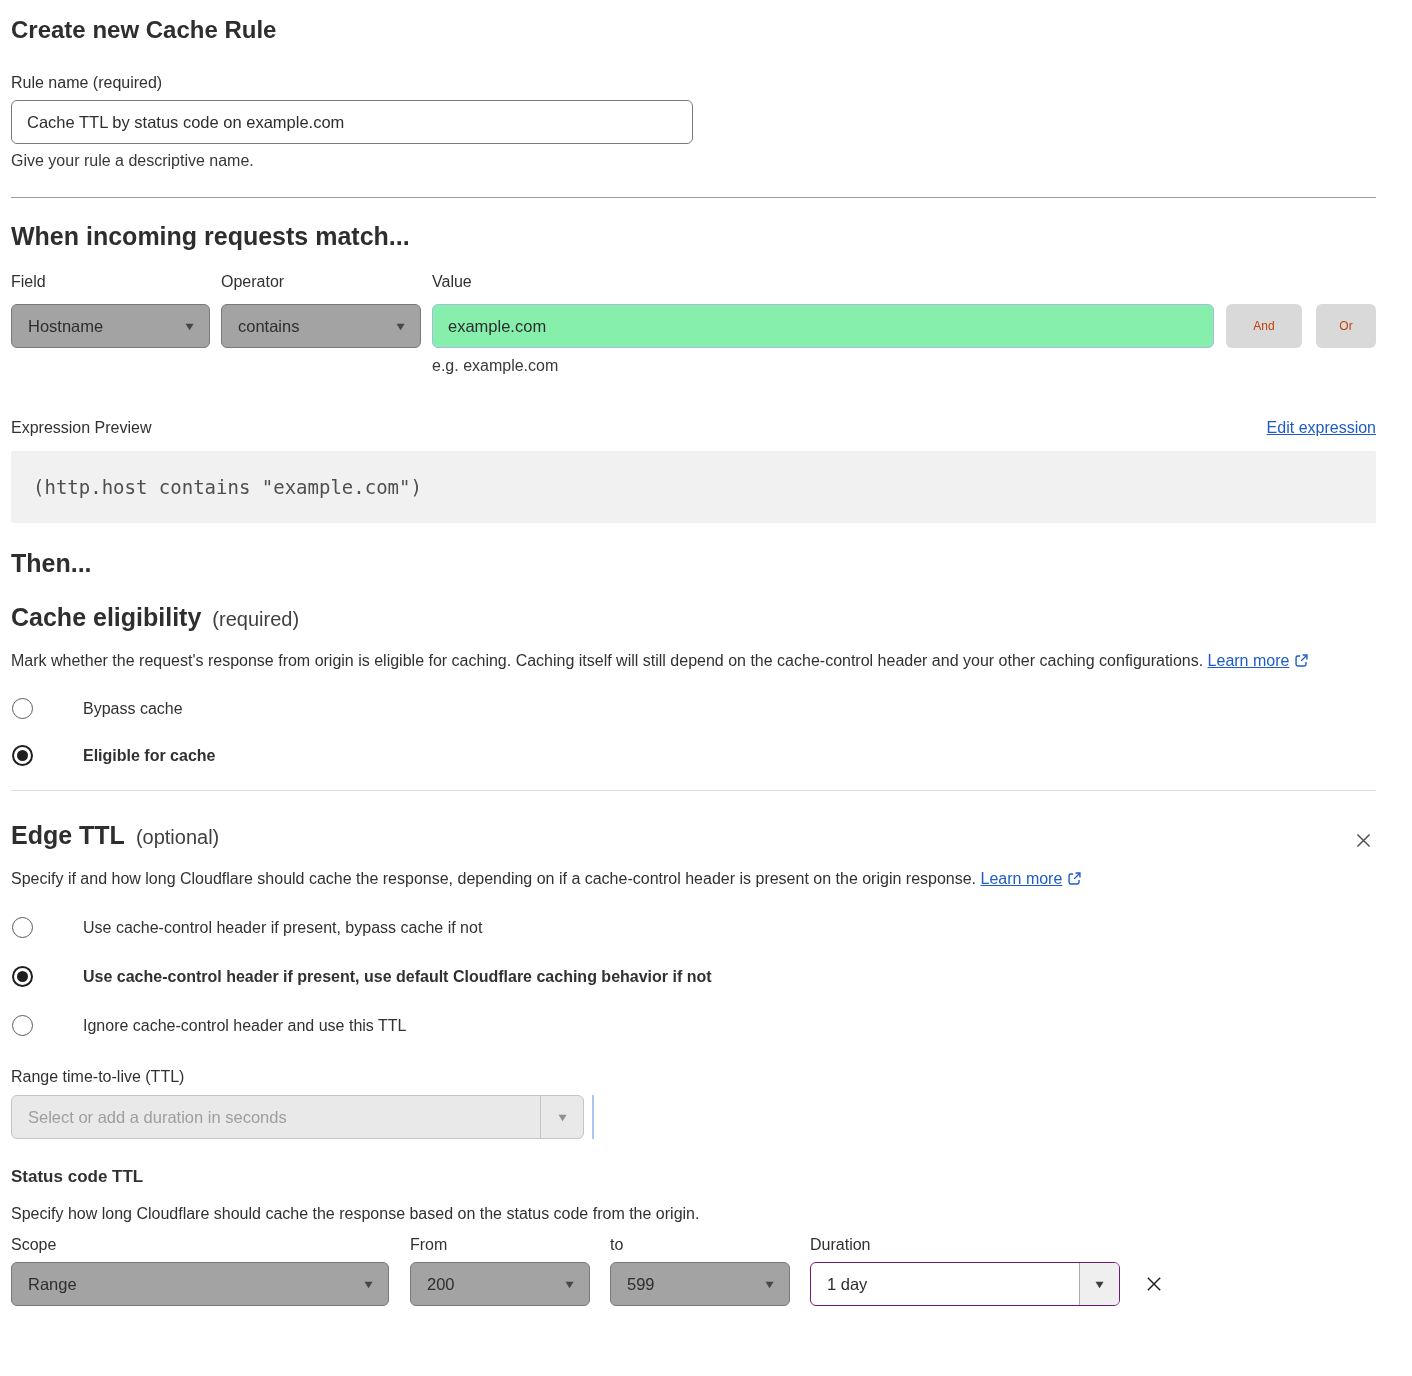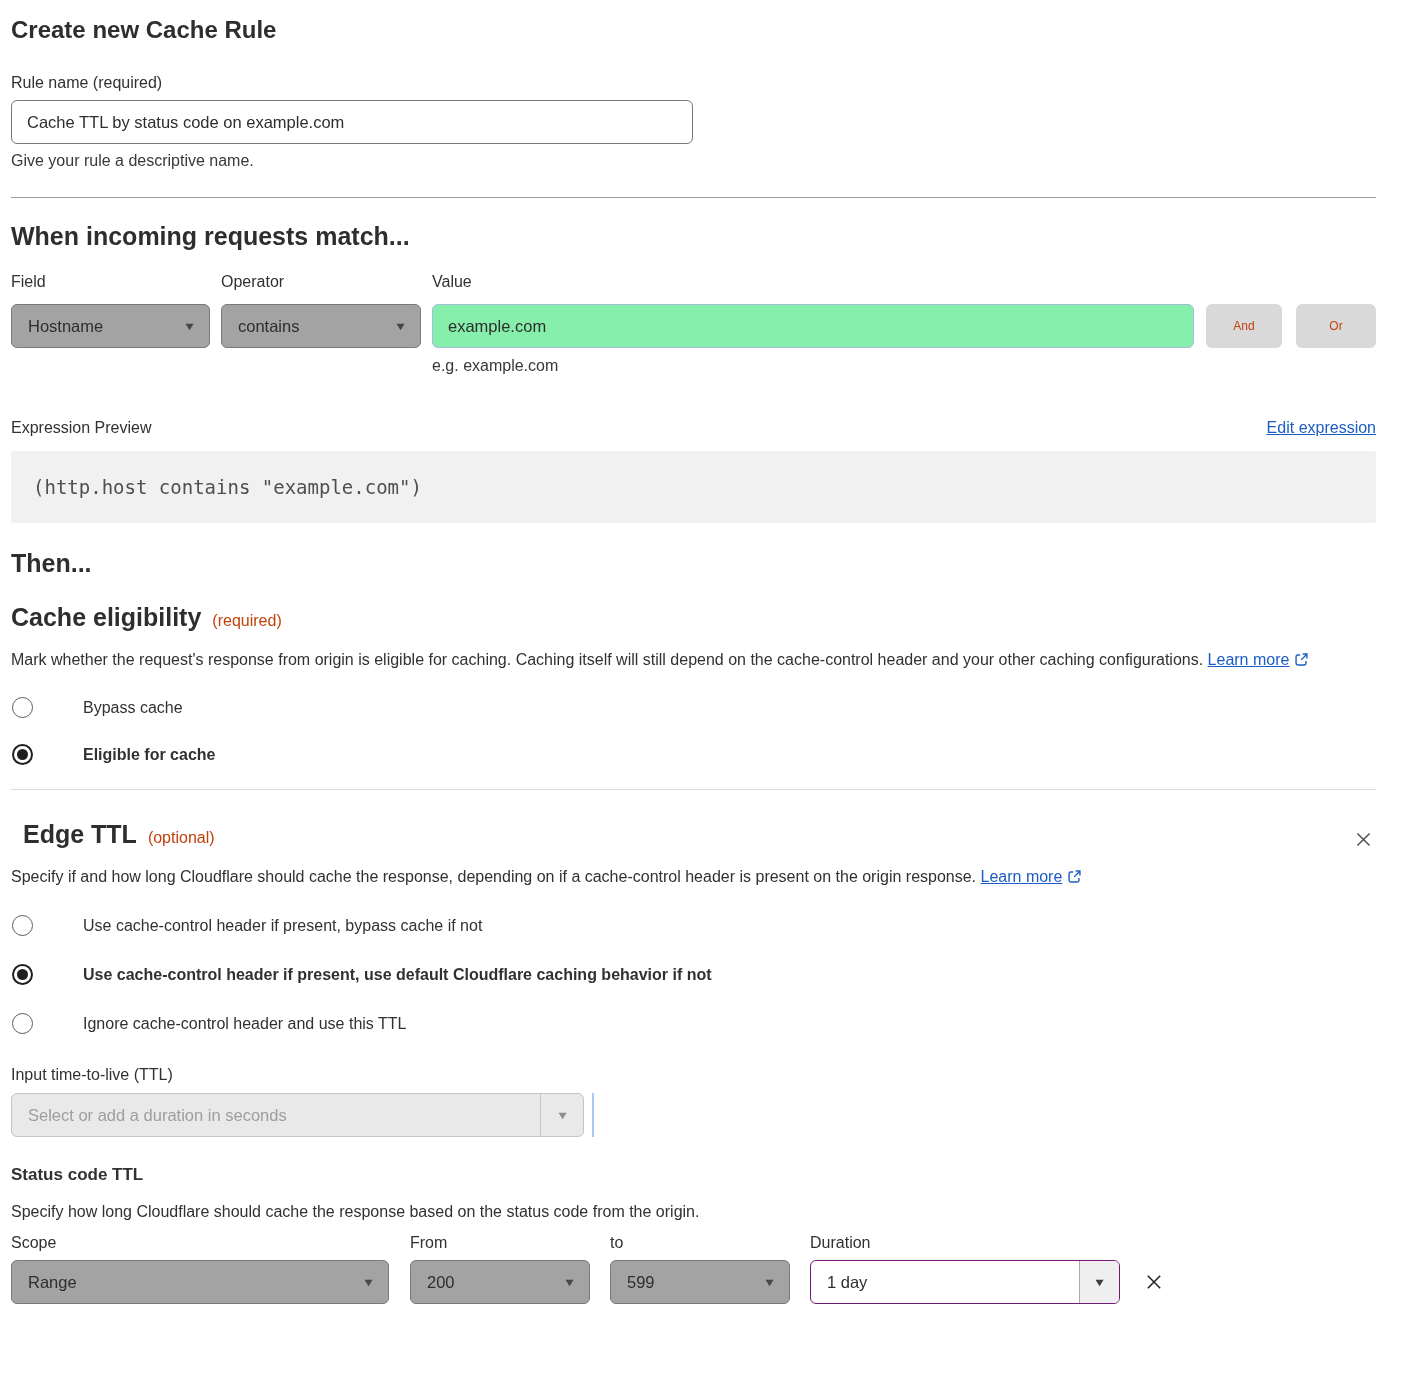"Or" .btn-or { width: 80px -> 60px }
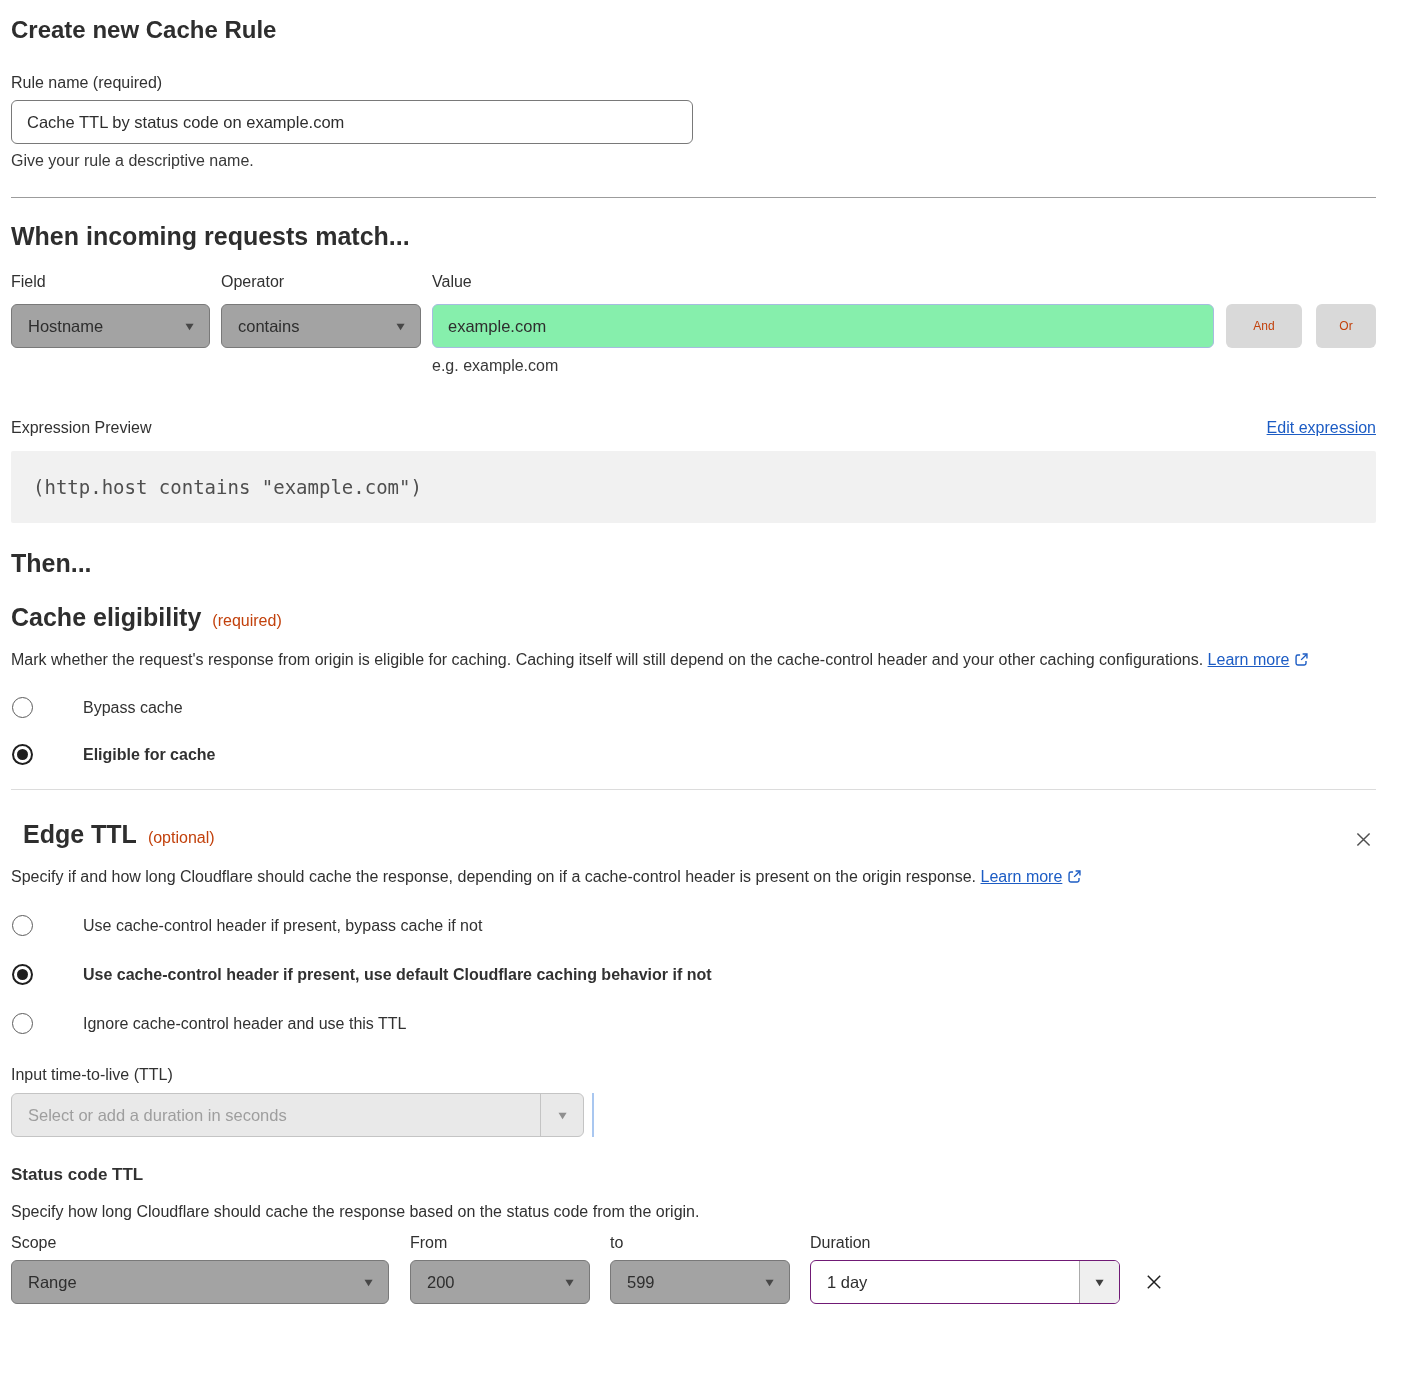"(required)" .tag { color: #c2410c -> #404040; font-size: 16px -> 20px }
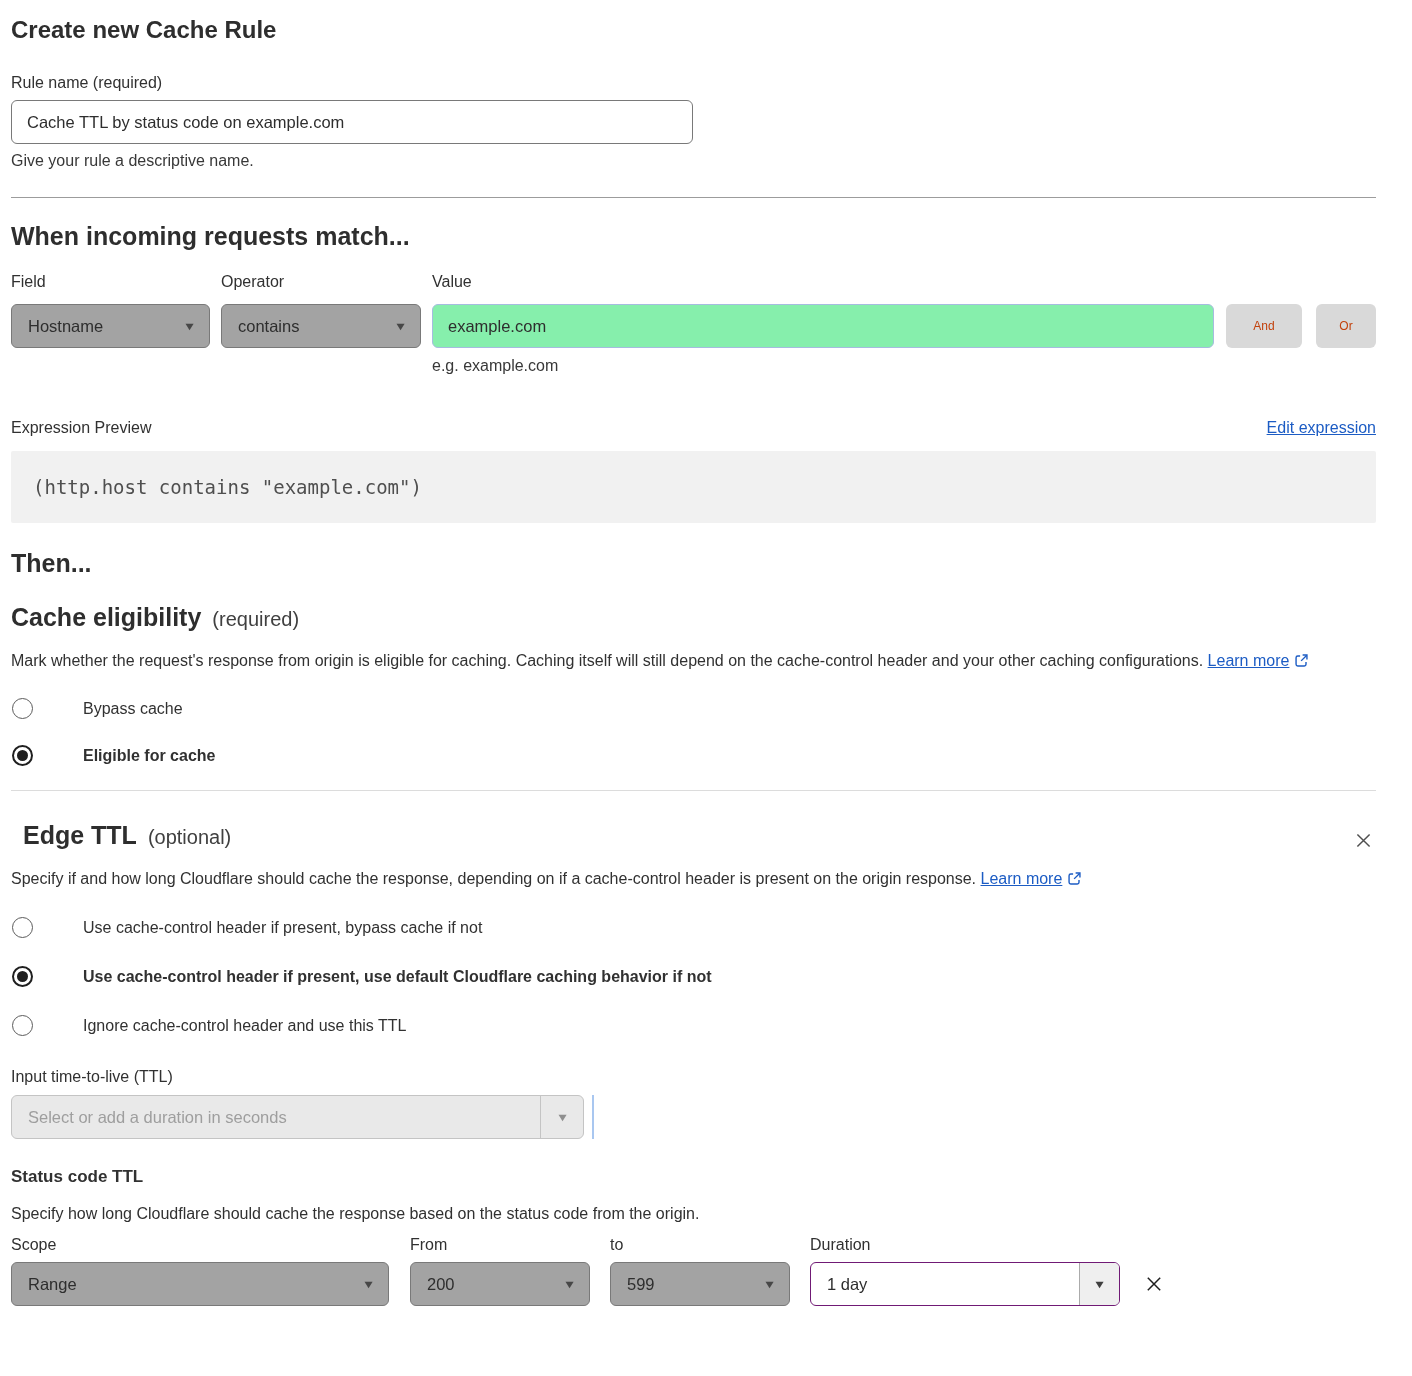"Edge TTL" .edge .sec-head { margin-left: 12px -> none }
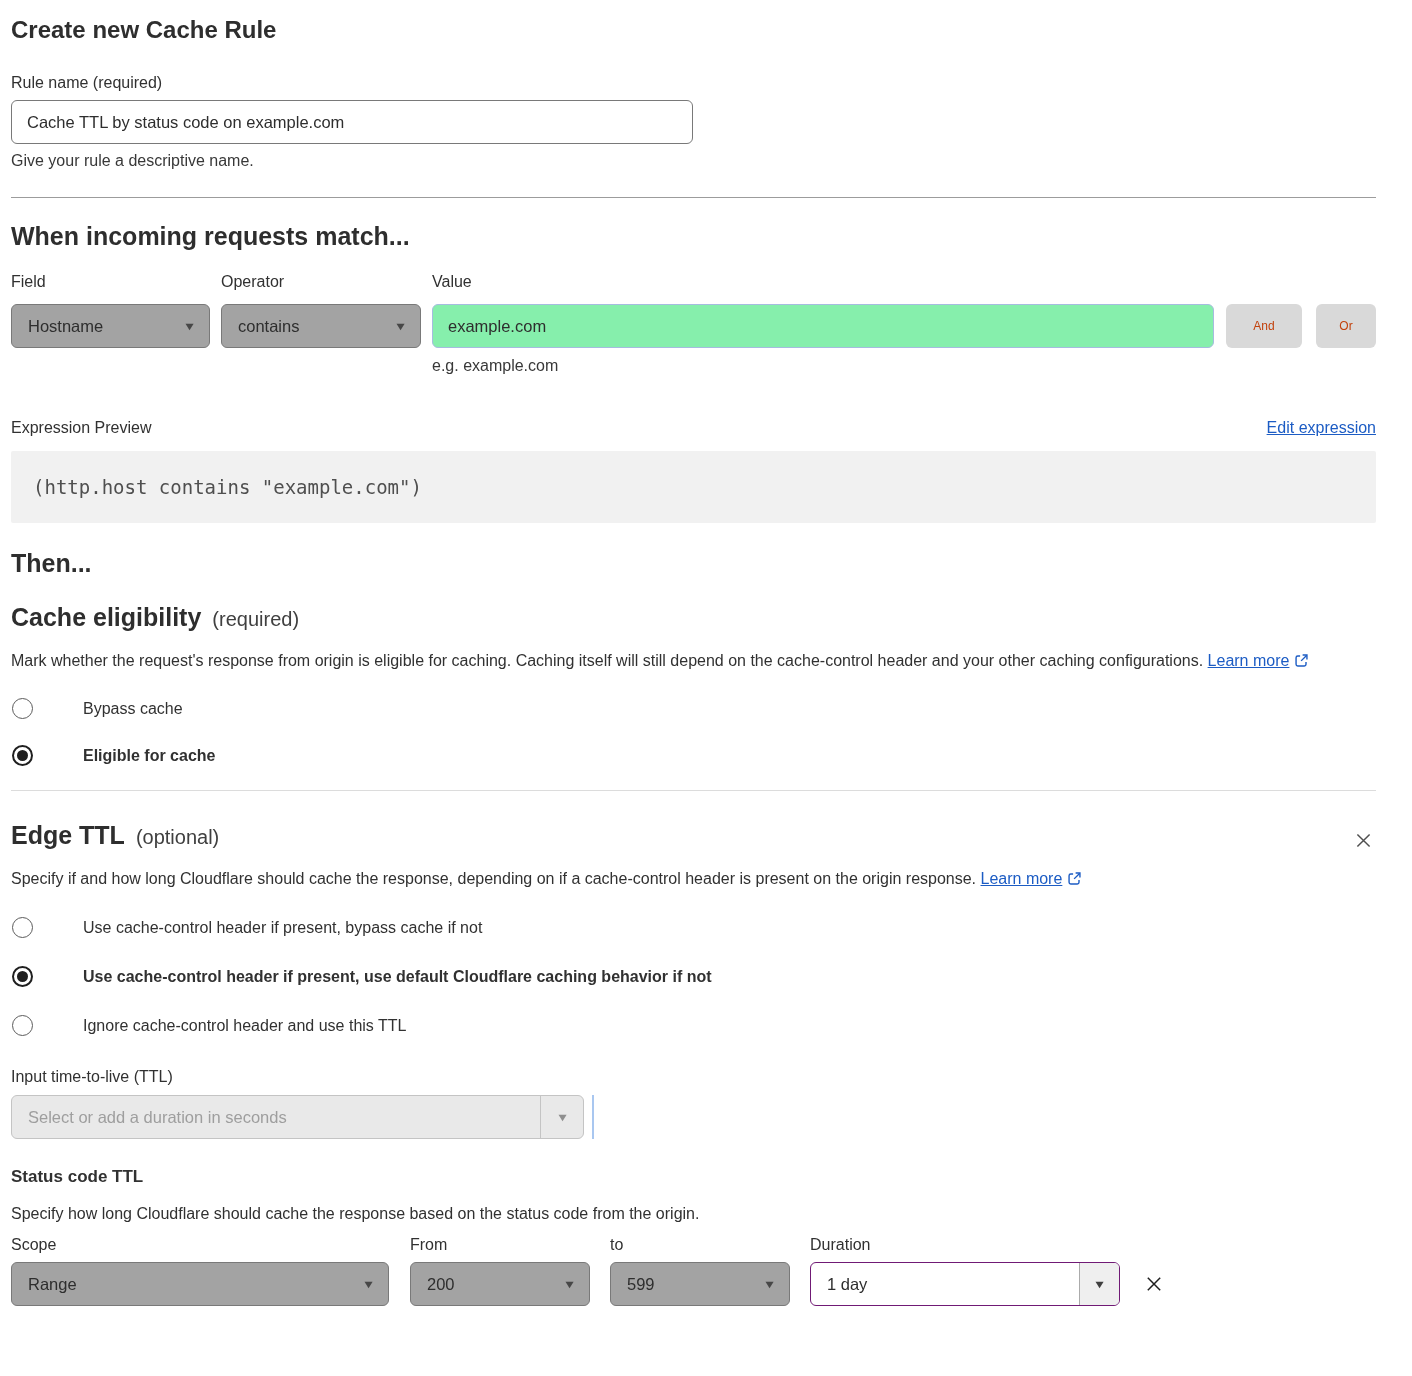"Input time-to-live (TTL)" div.lbl { text: Input -> Range }
